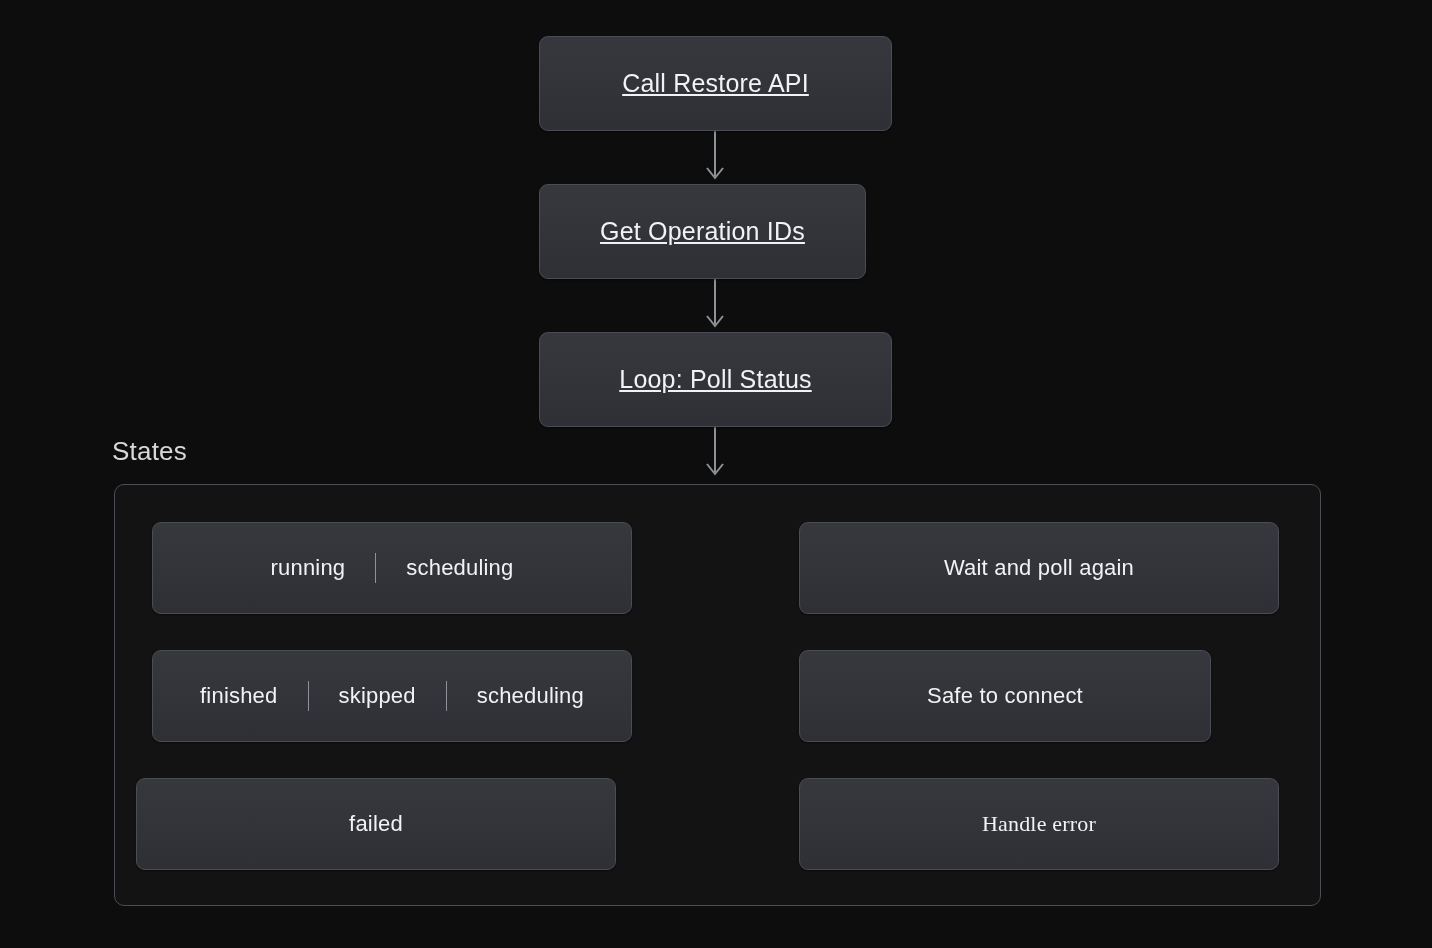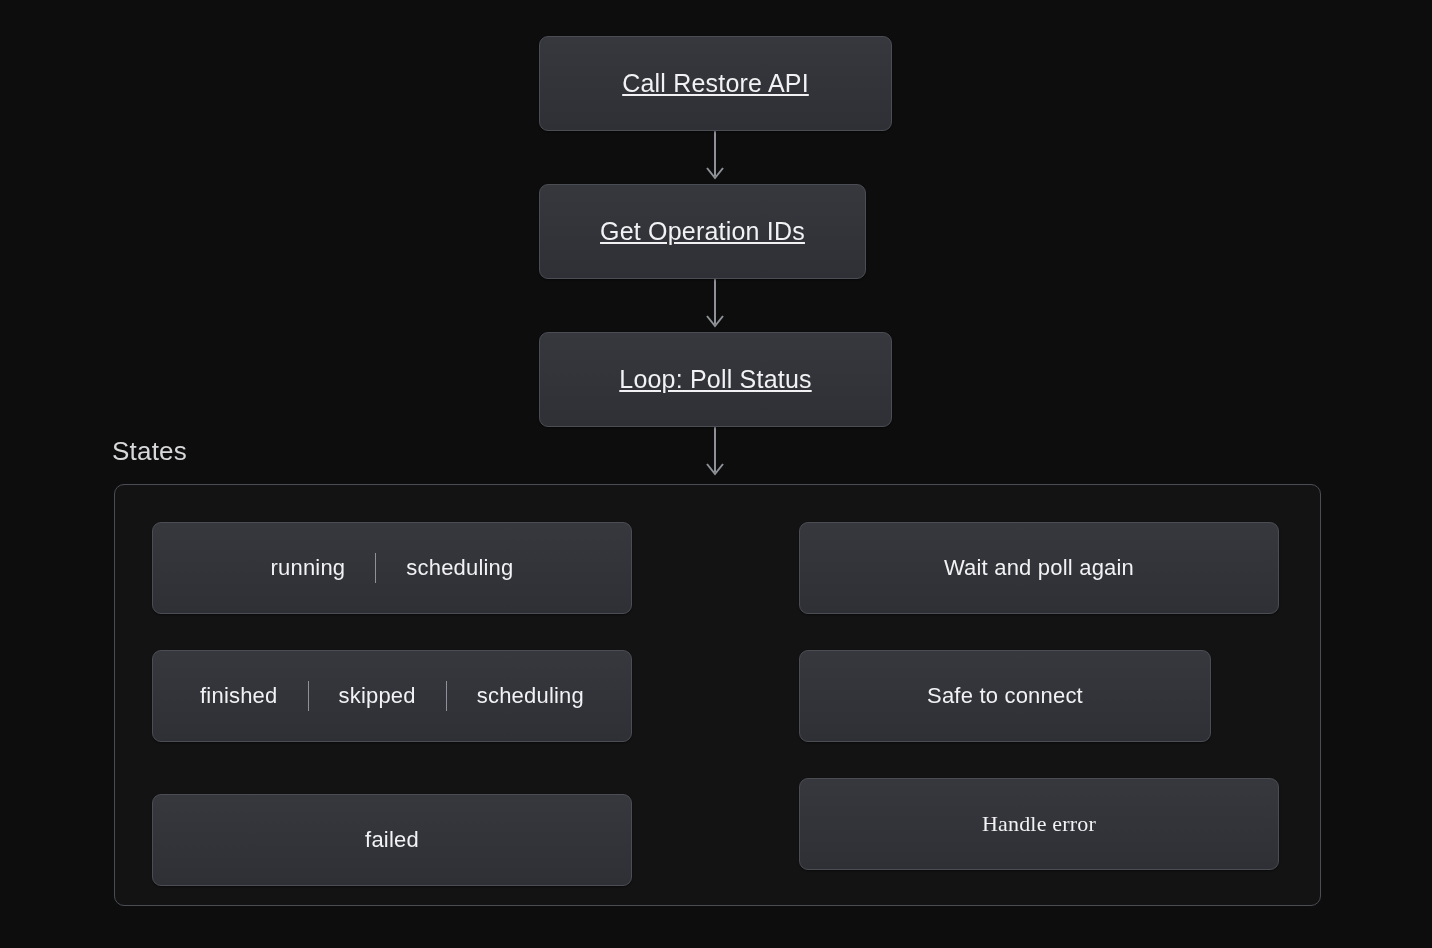"failed" div.node { left: 152px -> 136px; margin-top: 16px -> none }
